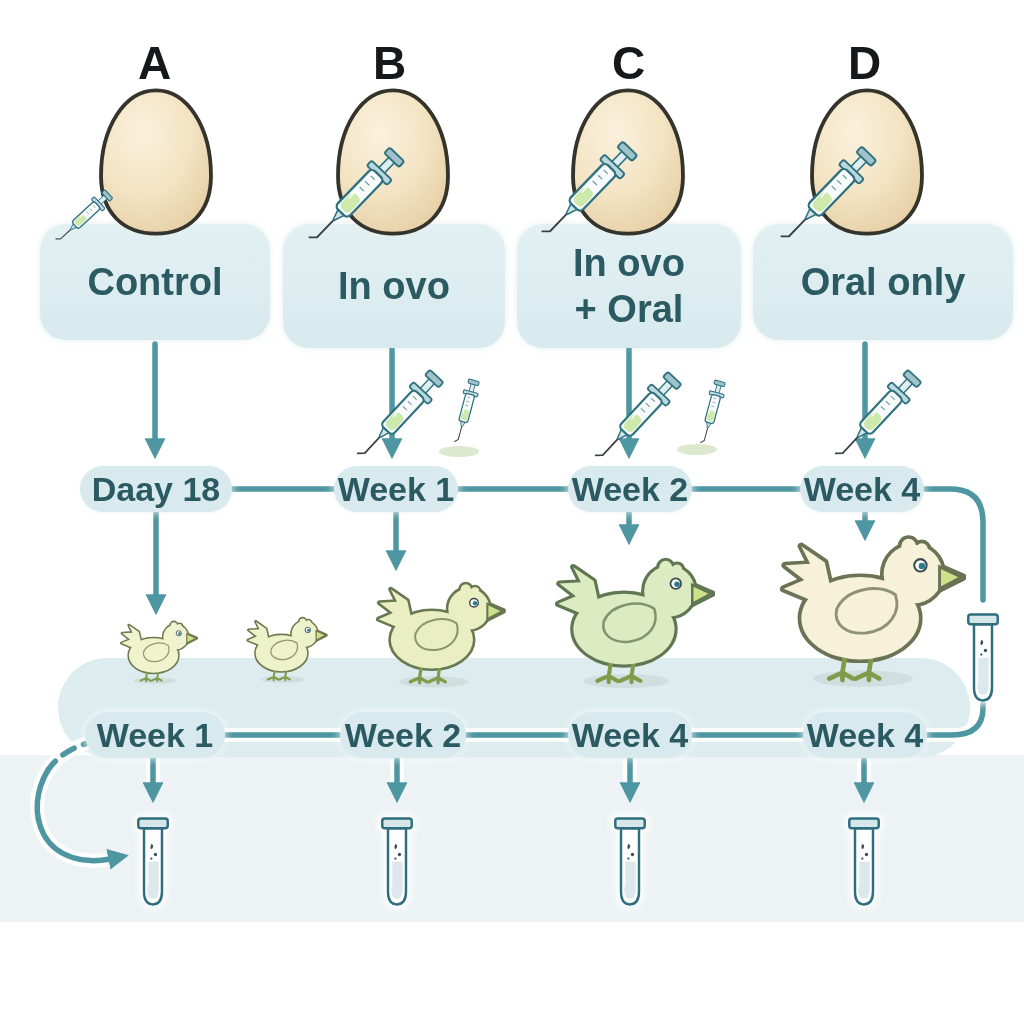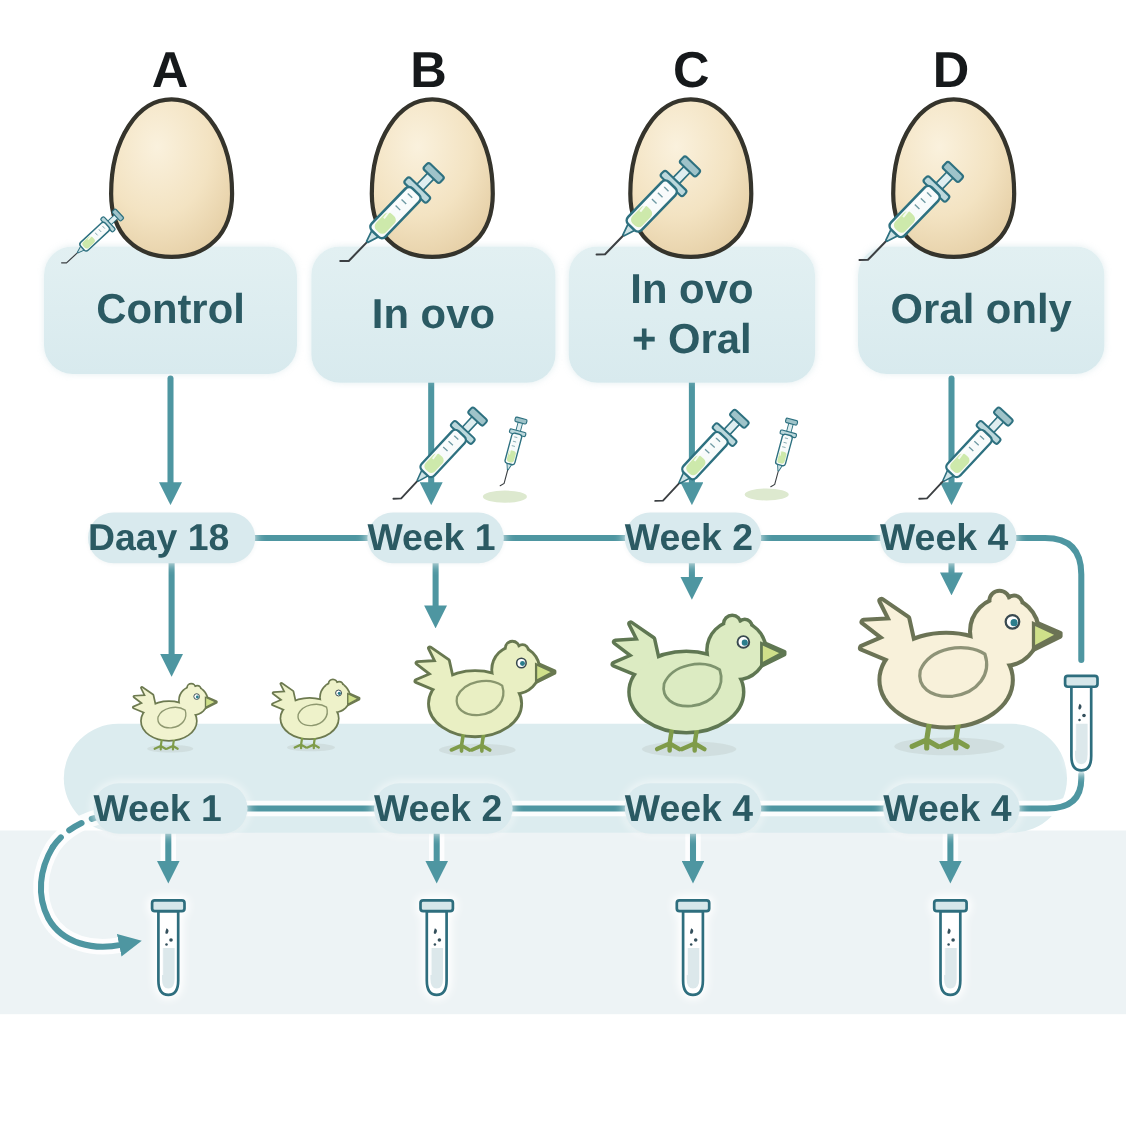"Oral only" div.abs { left: 780px -> 753px; width: 224px -> 260px }
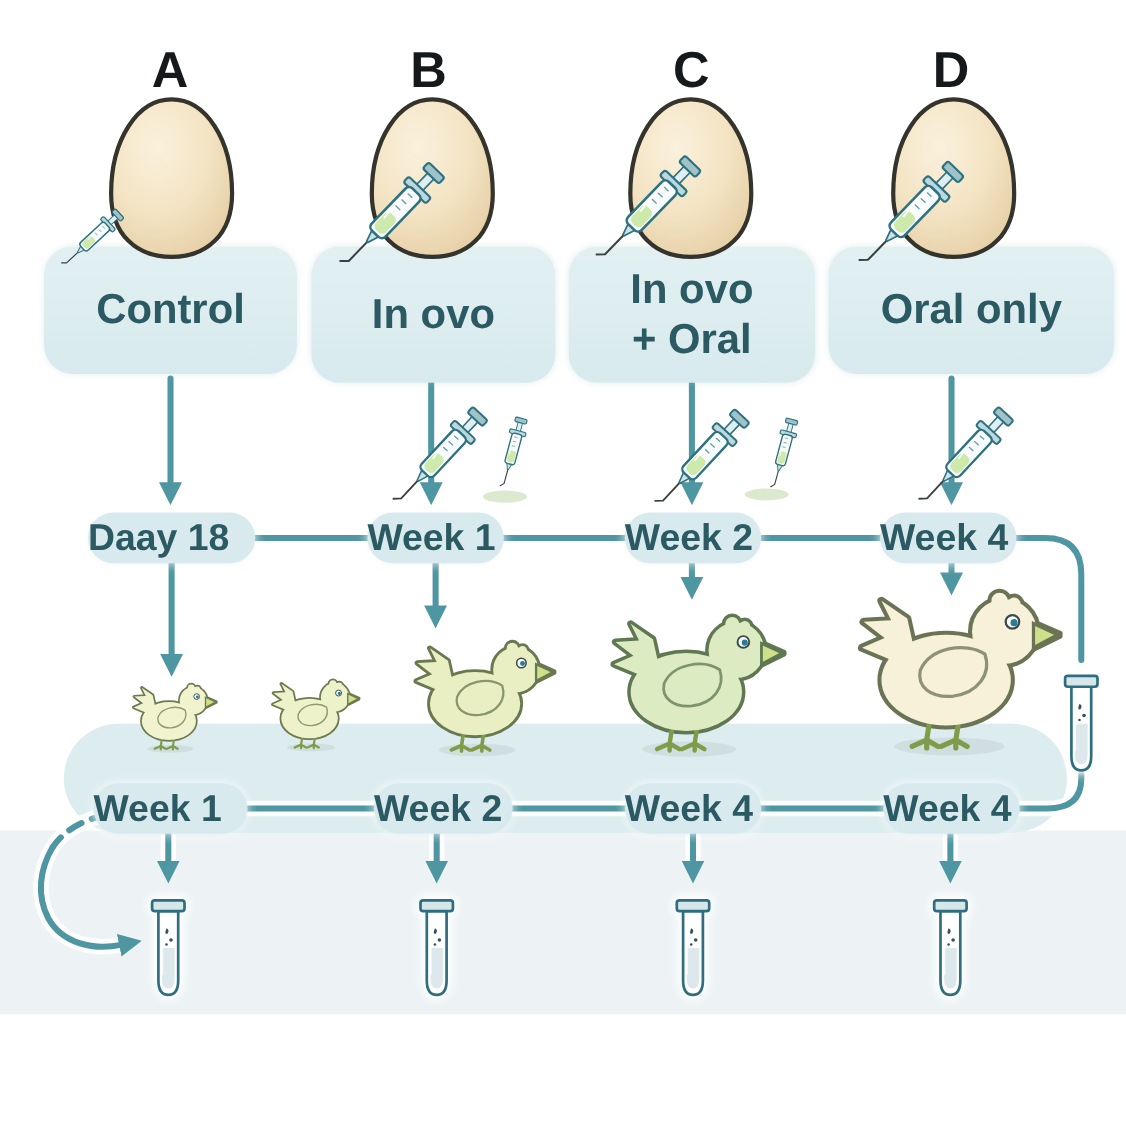"Daay 18" .pill { text-align: none -> center }
